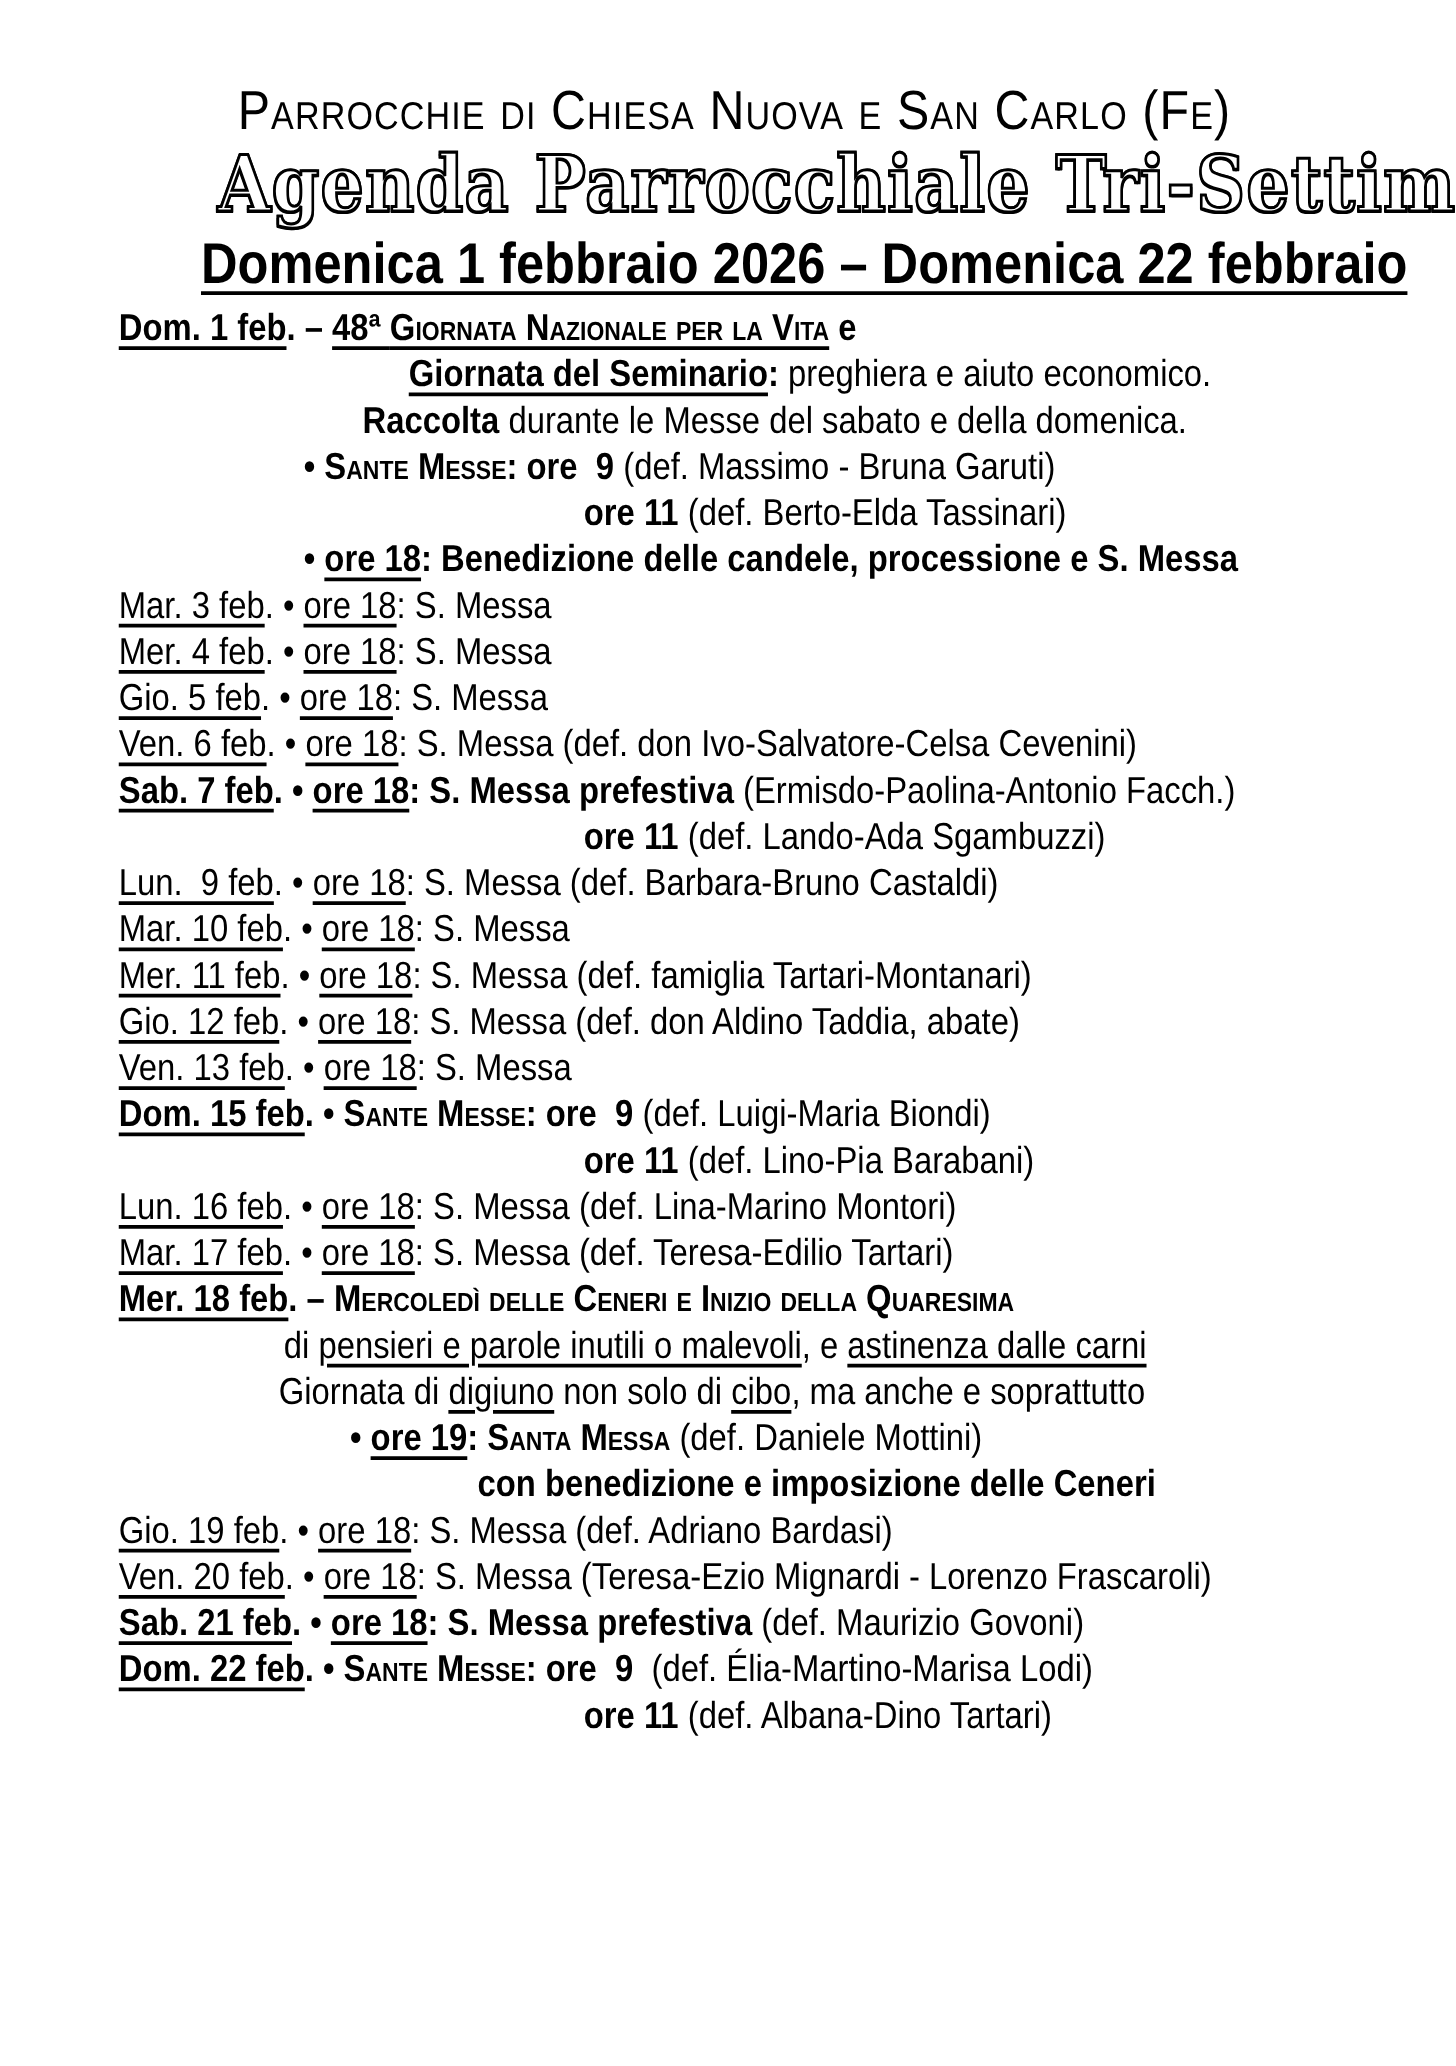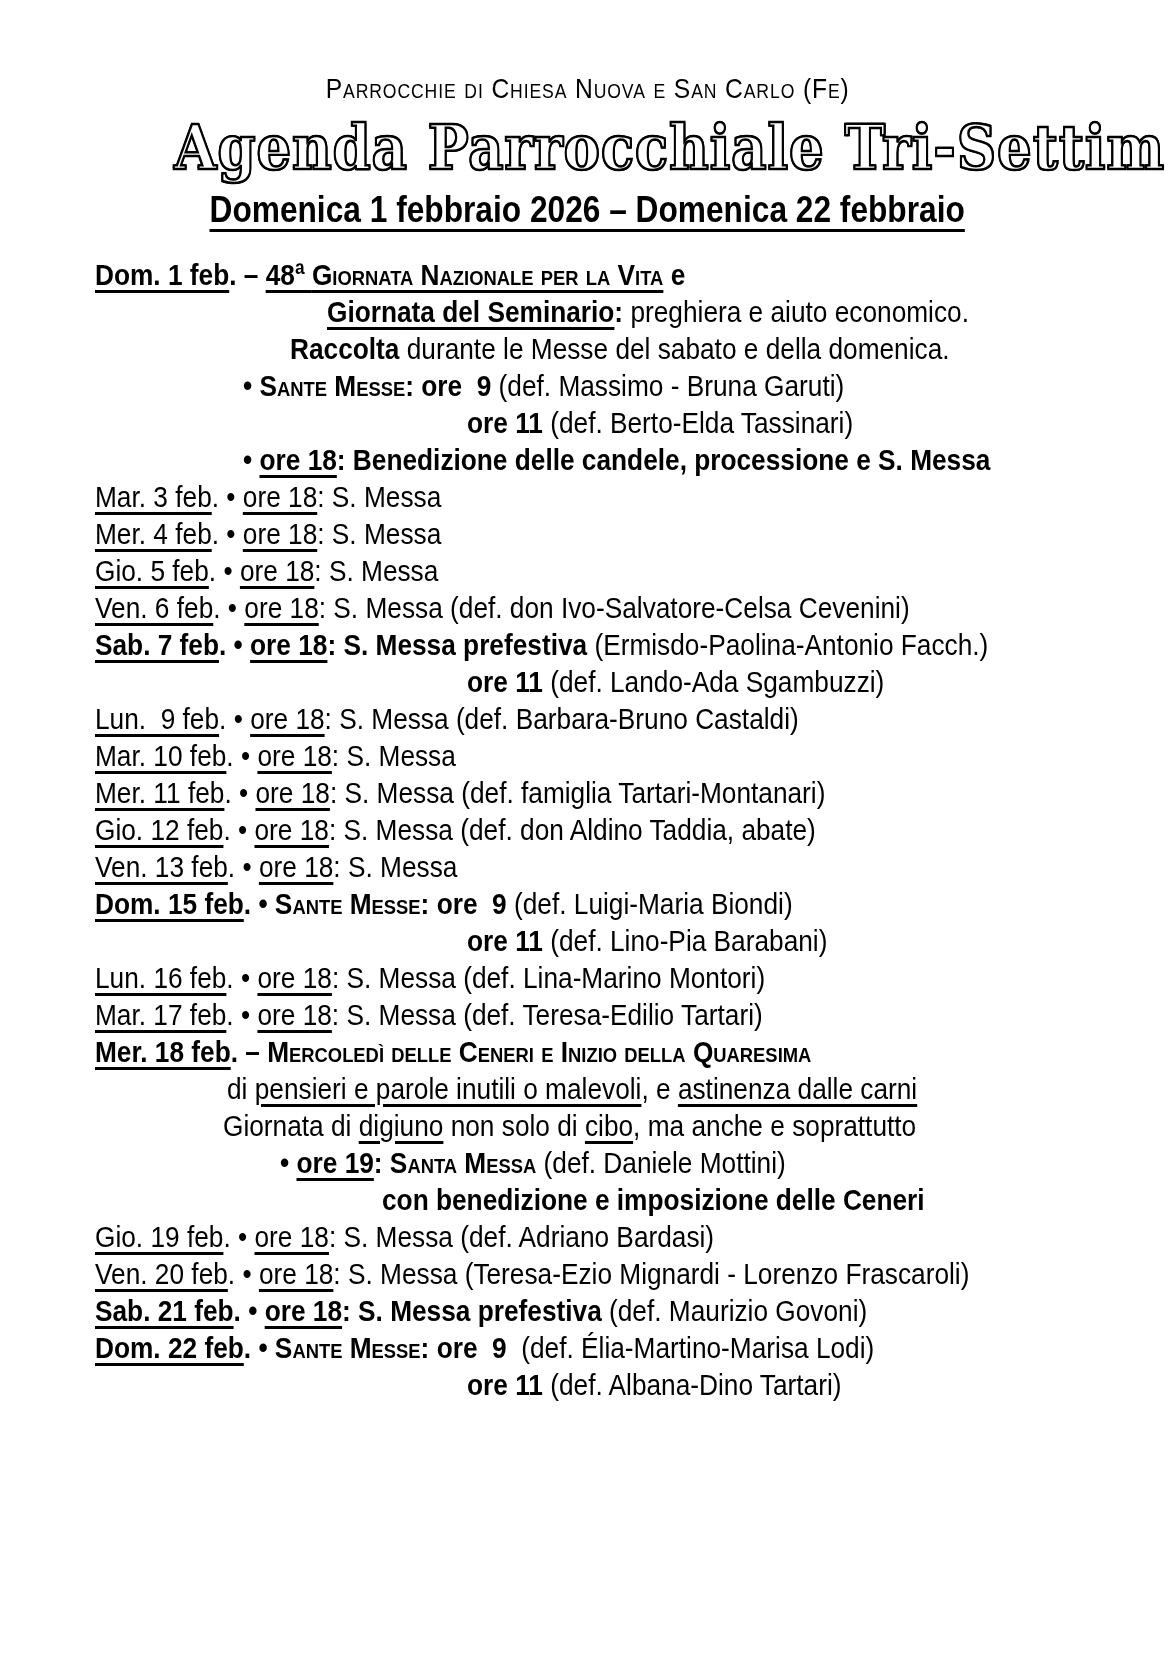"Parrocchie di Chiesa Nuova e" .supertitle { font-size: 28px -> 44px }
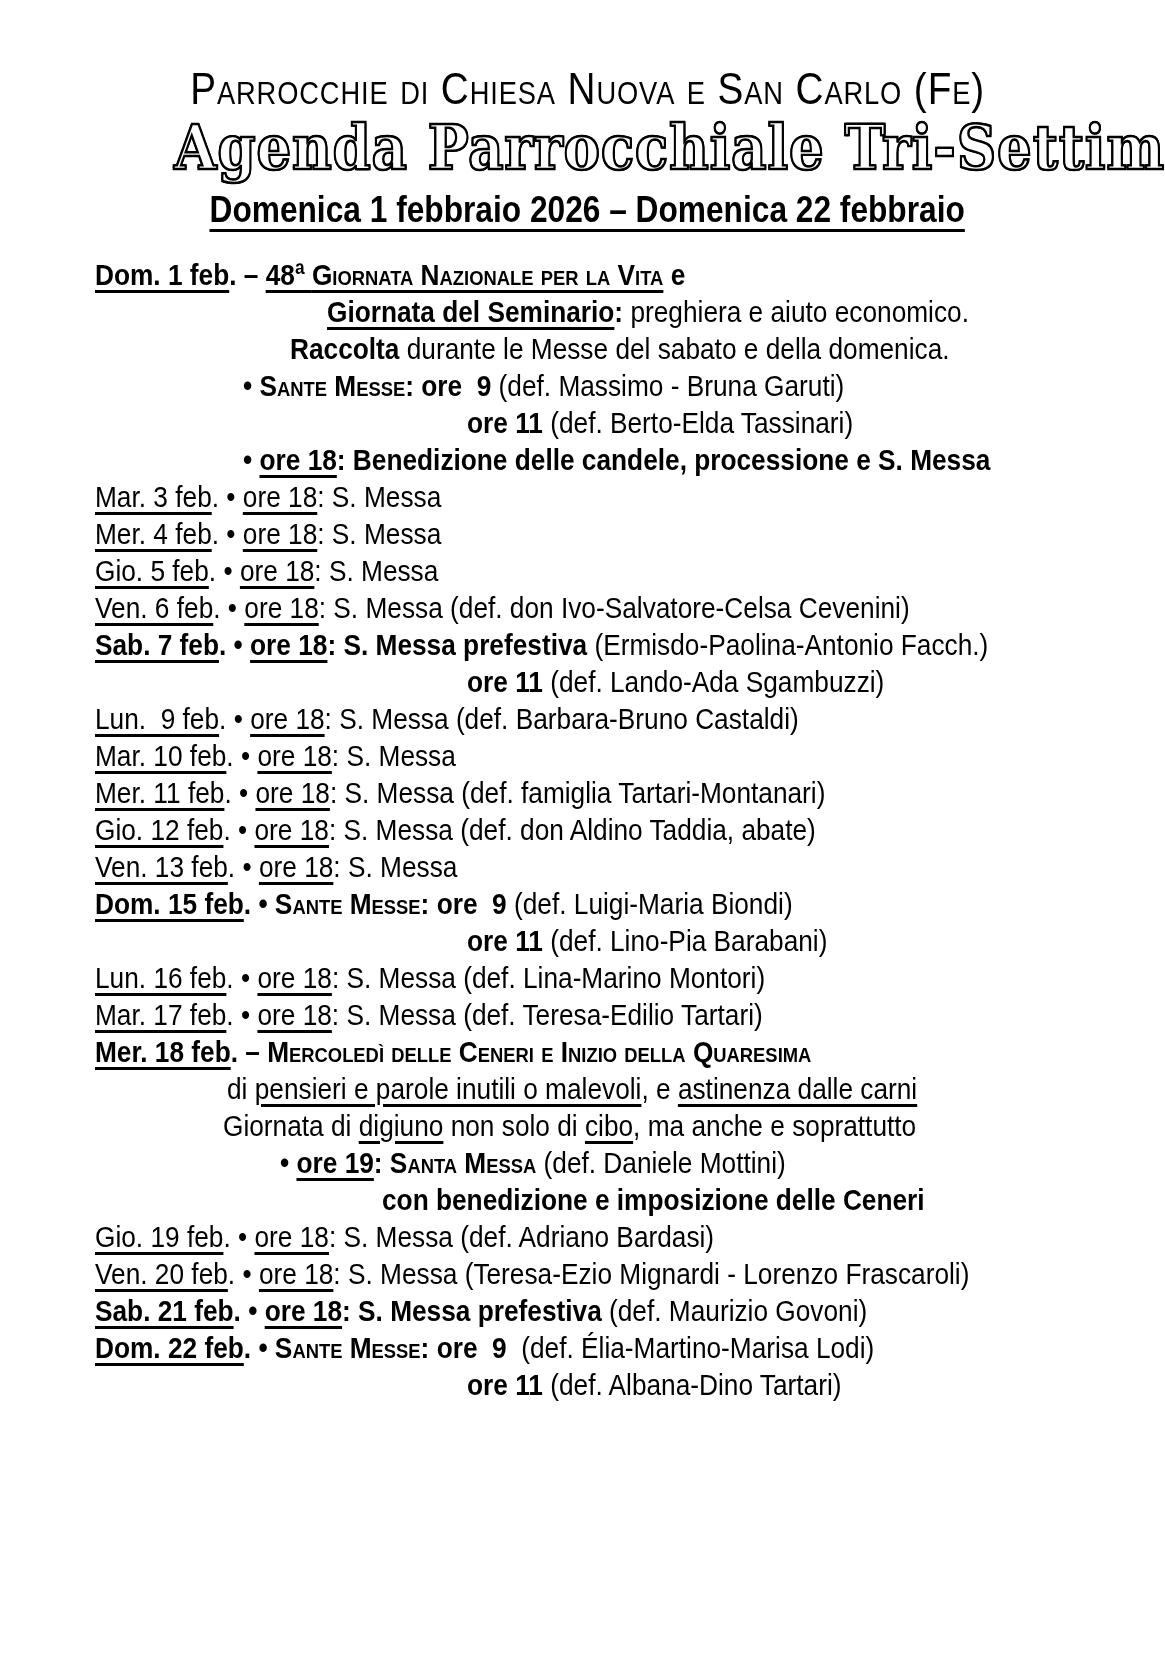"Domenica 1 febbraio 2026 –" .subtitle { font-size: 36px -> 46px }
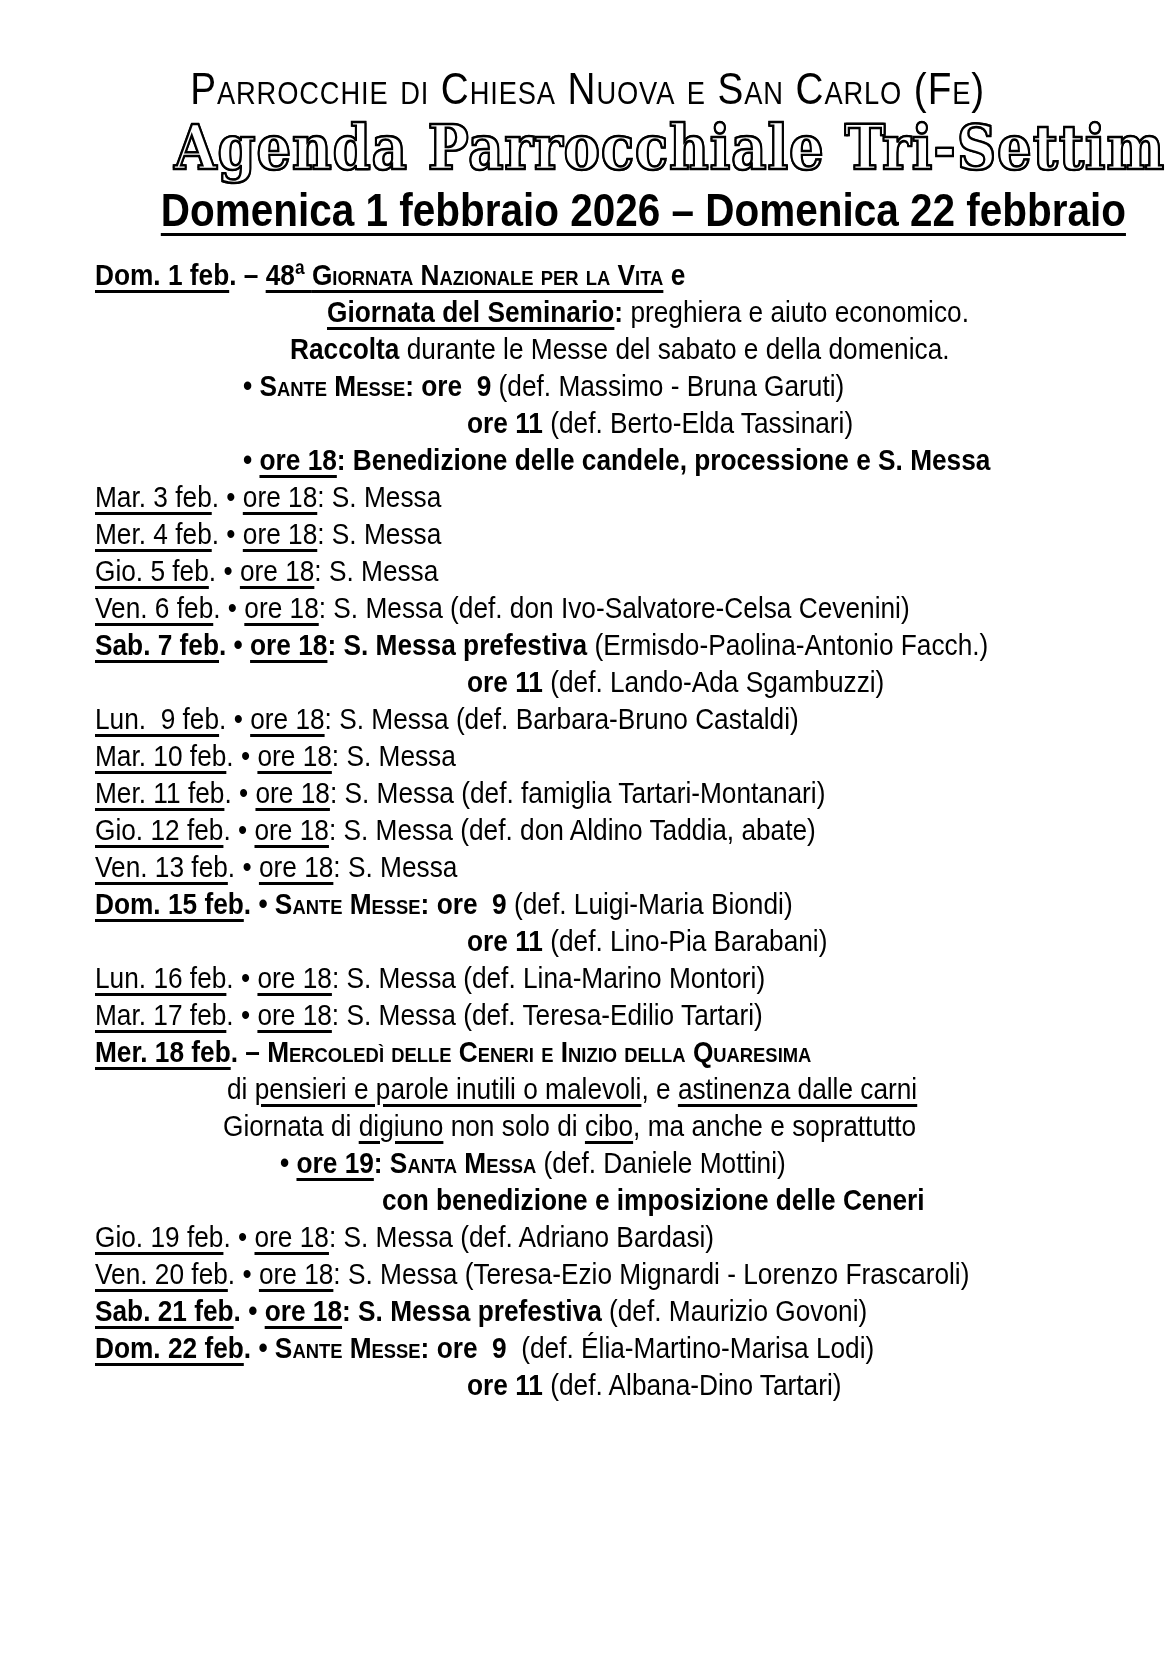"Dom. 1 feb. – 48ª" .agenda { margin-top: 20px -> 8px }
